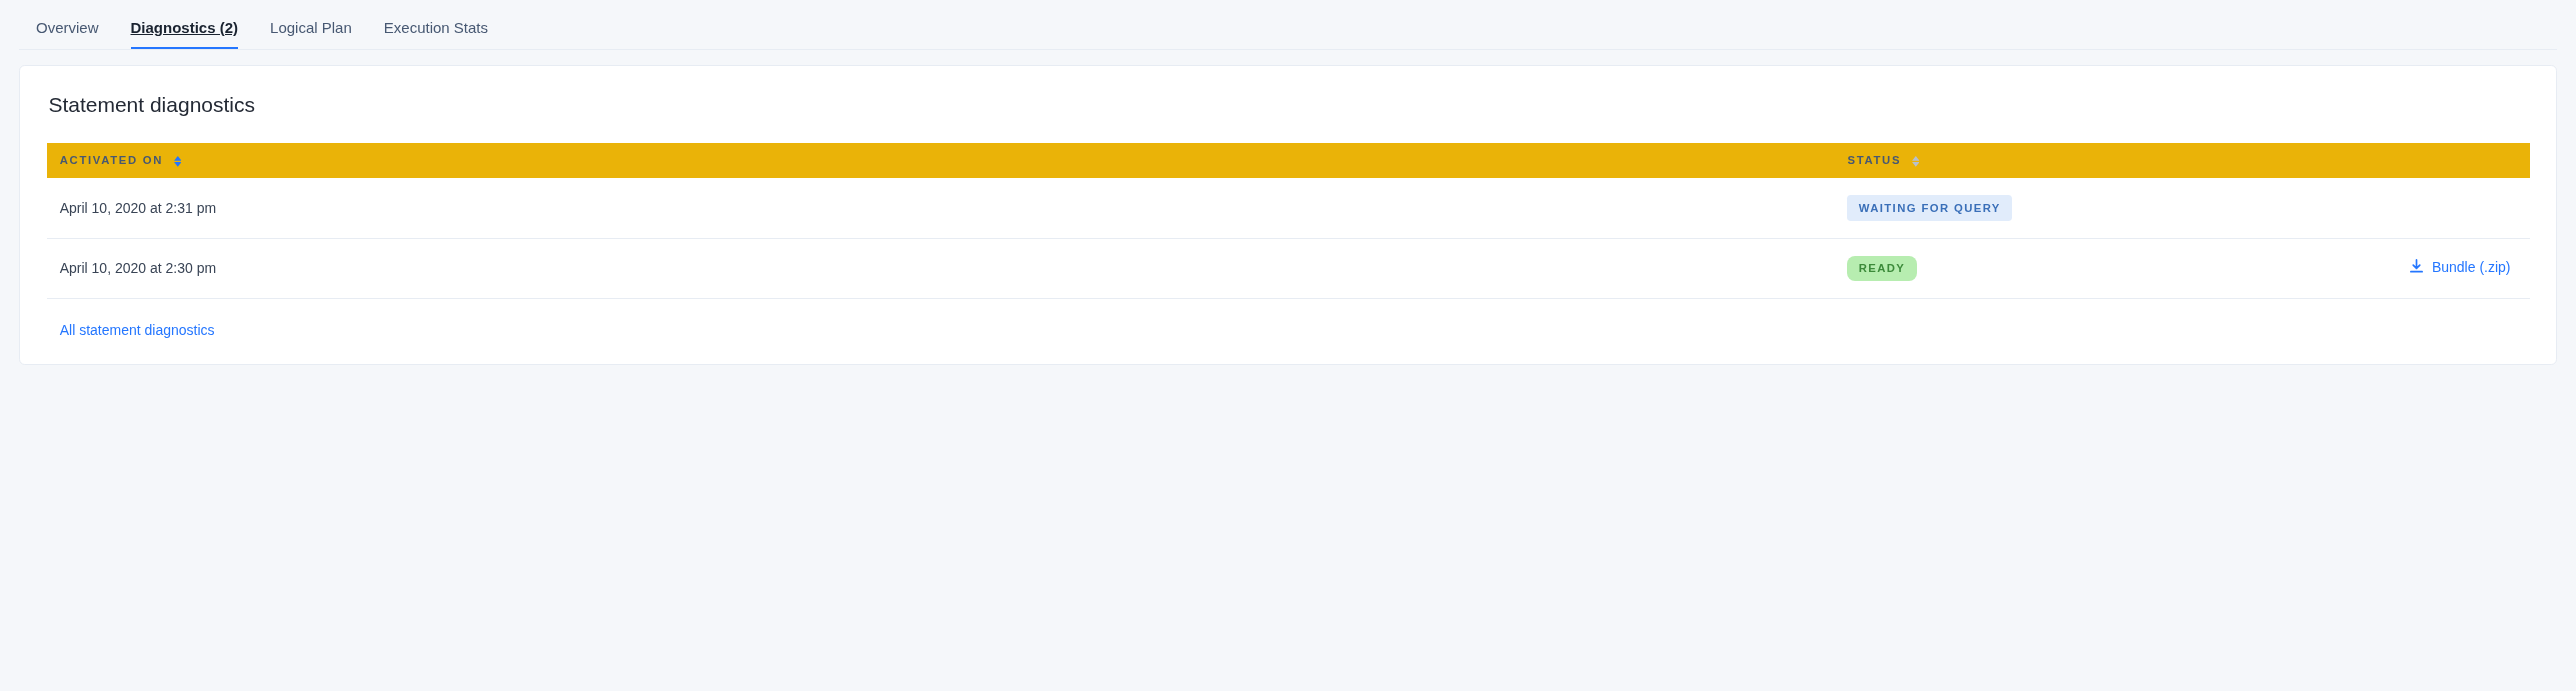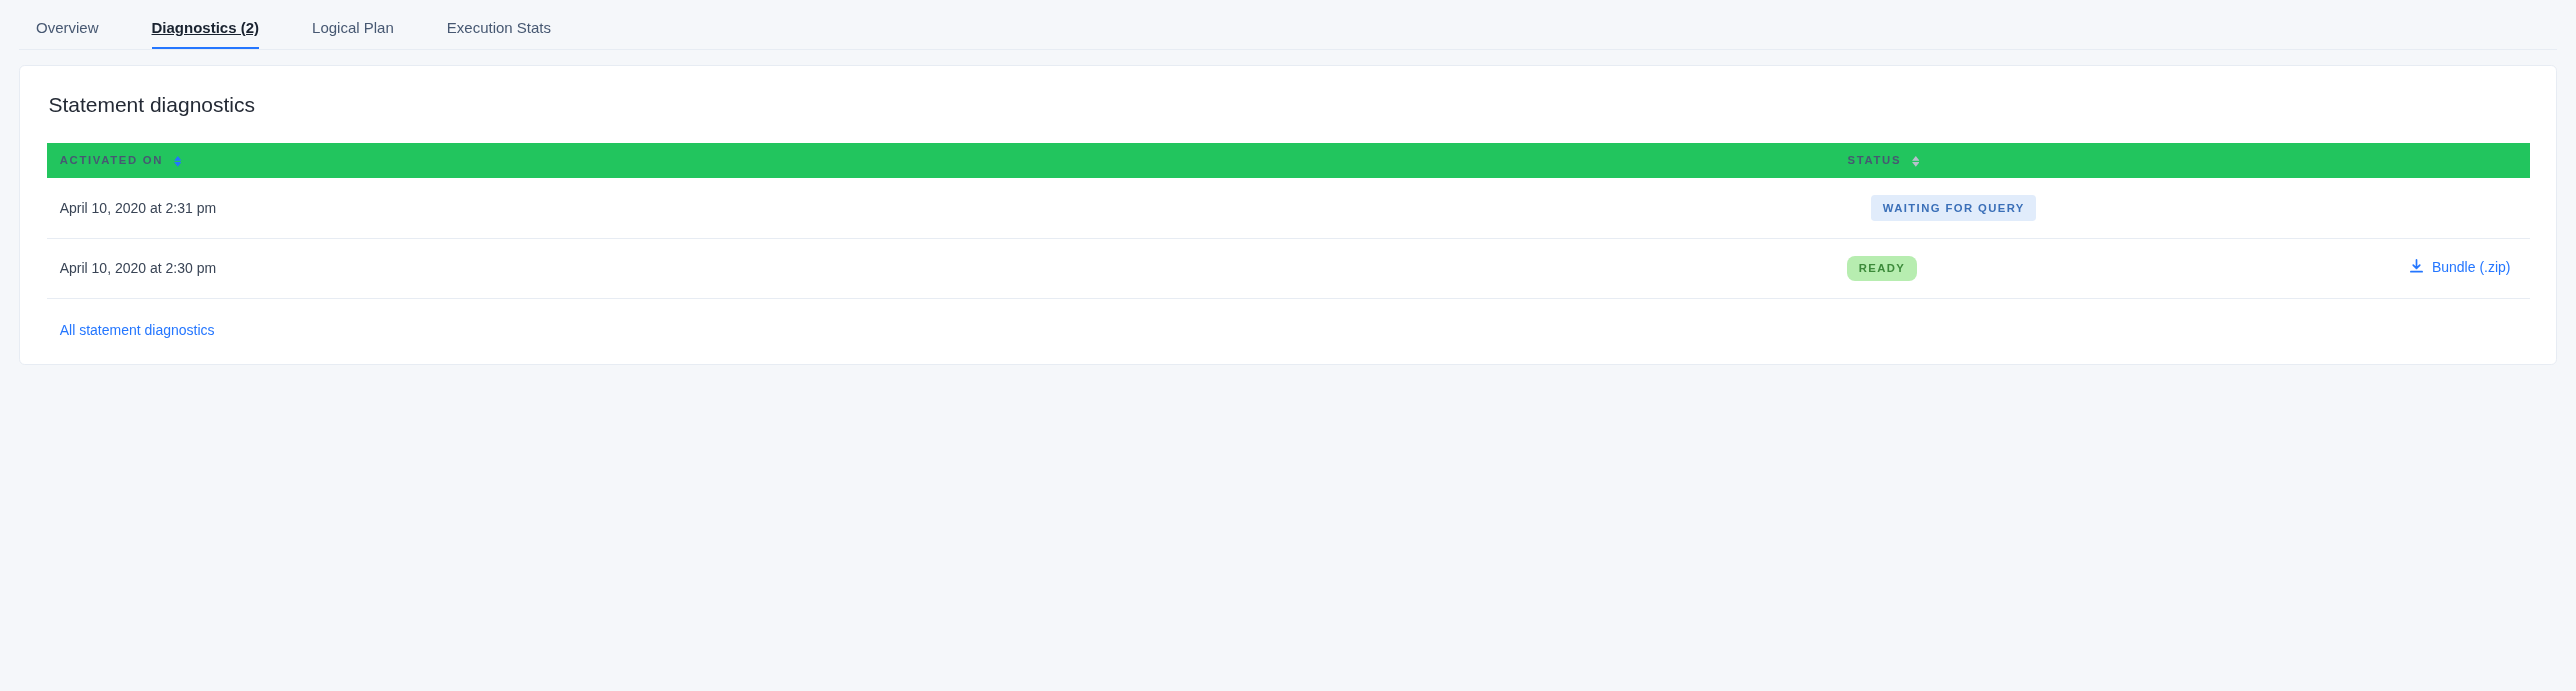"Overview" .tab-bar { gap: 53px -> 32px }
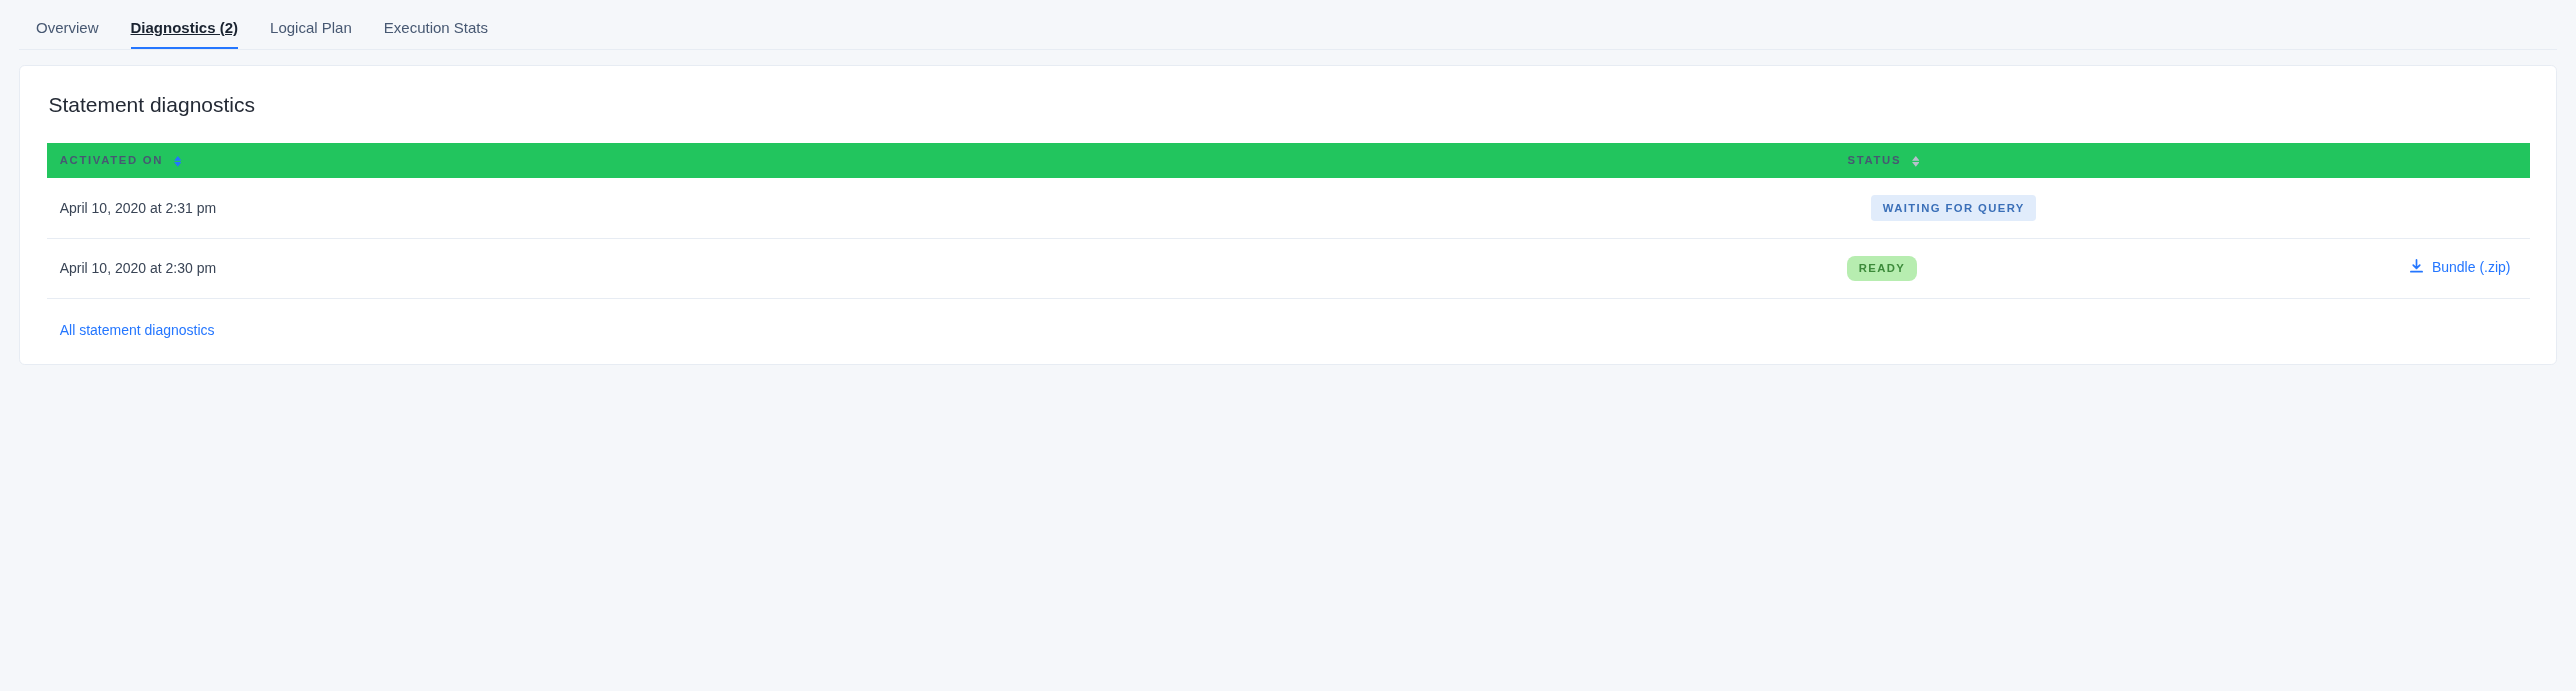"ACTIVATED ON" thead tr { background: #22c55e -> #eab308 }
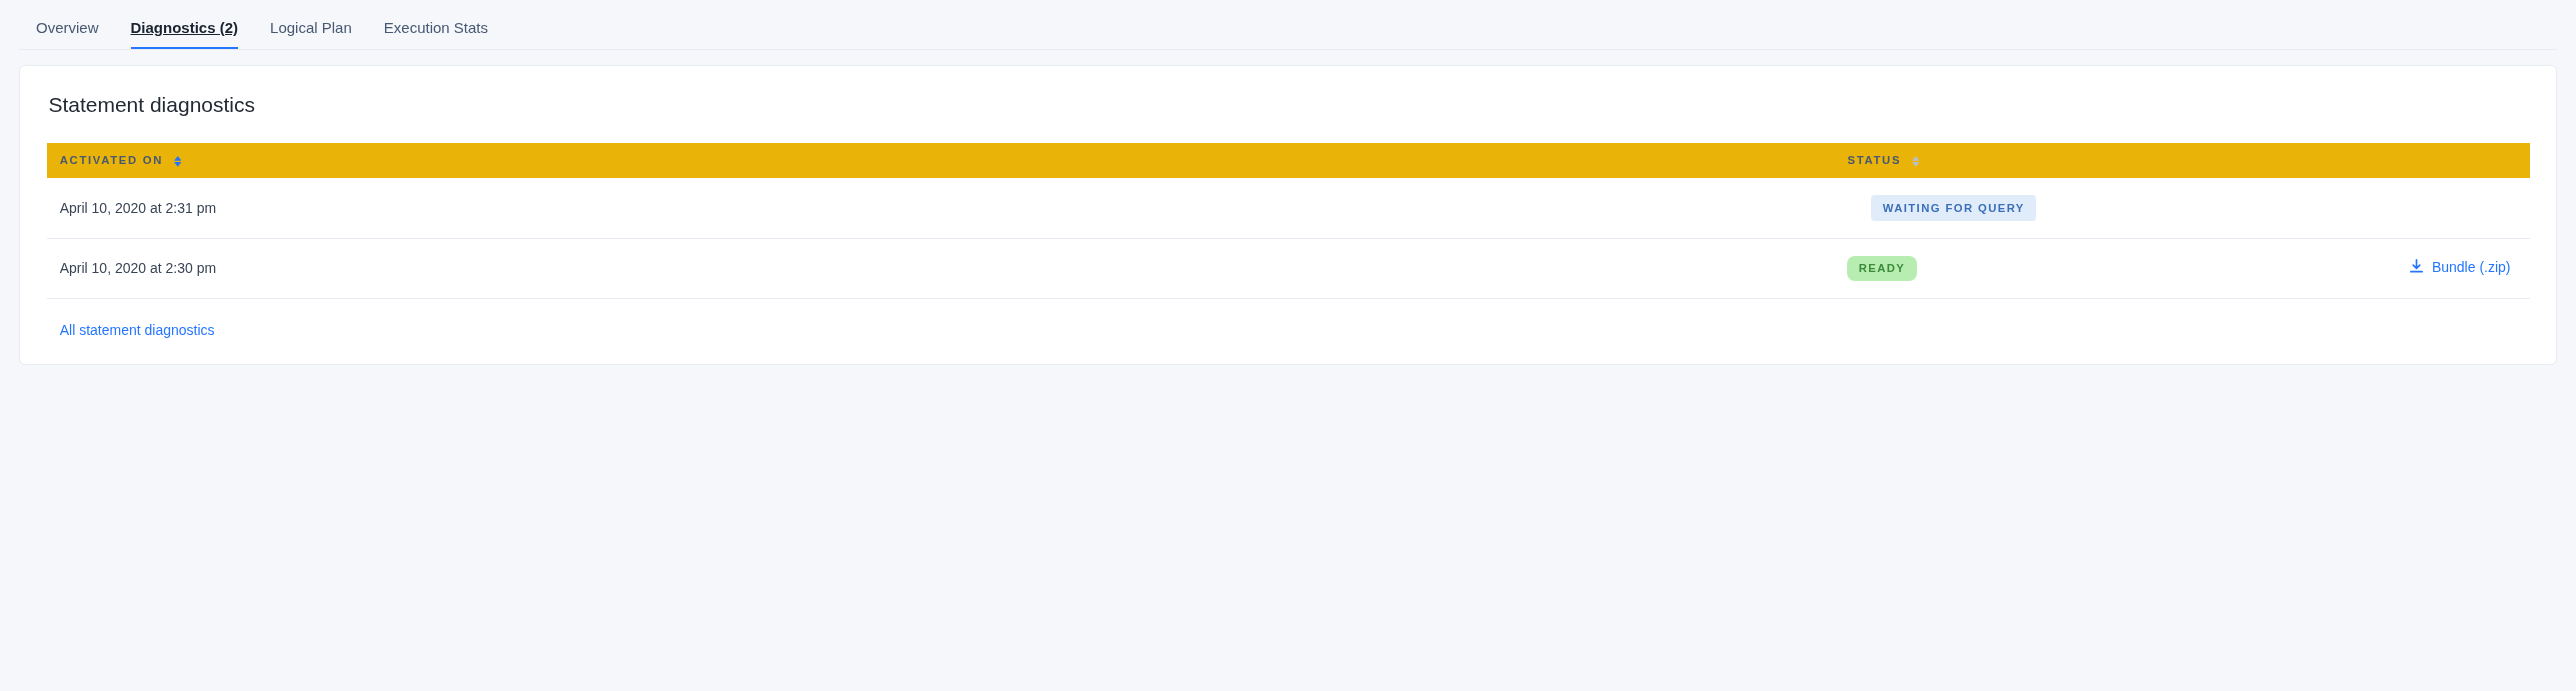"WAITING FOR QUERY" .badge-waiting { margin-left: 24px -> none }
